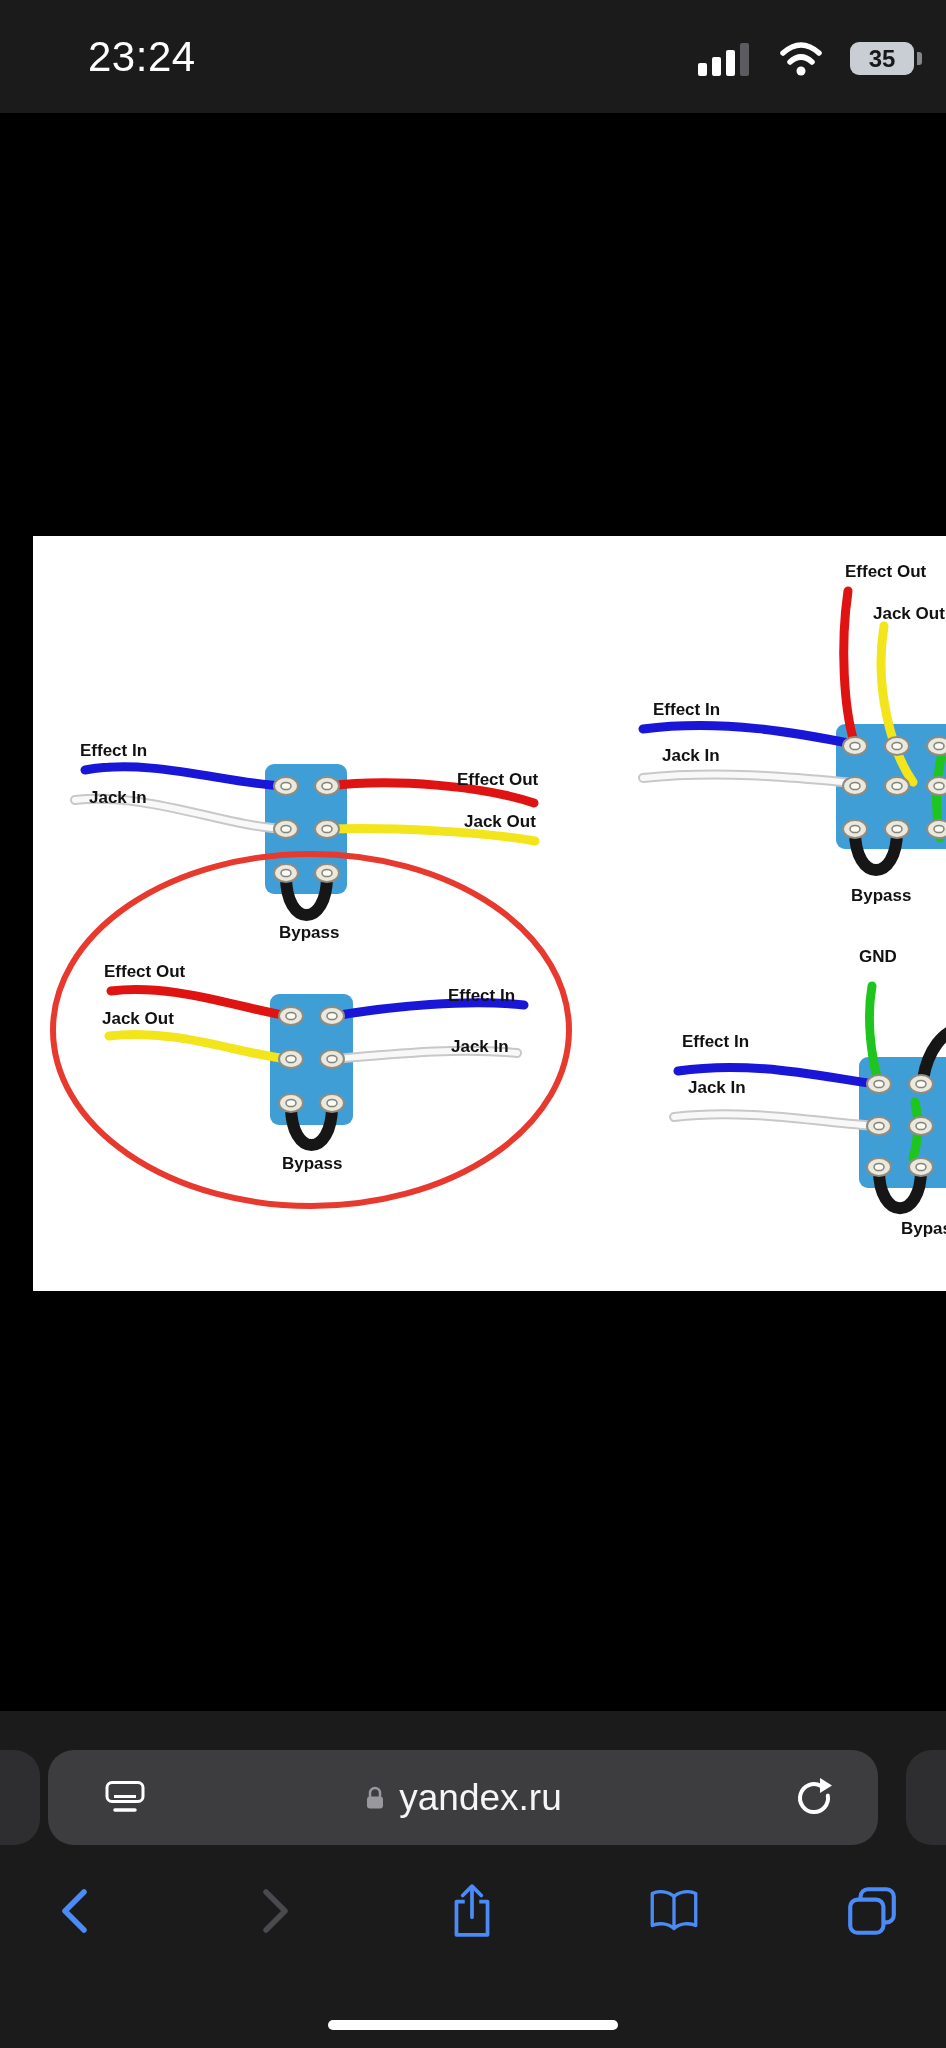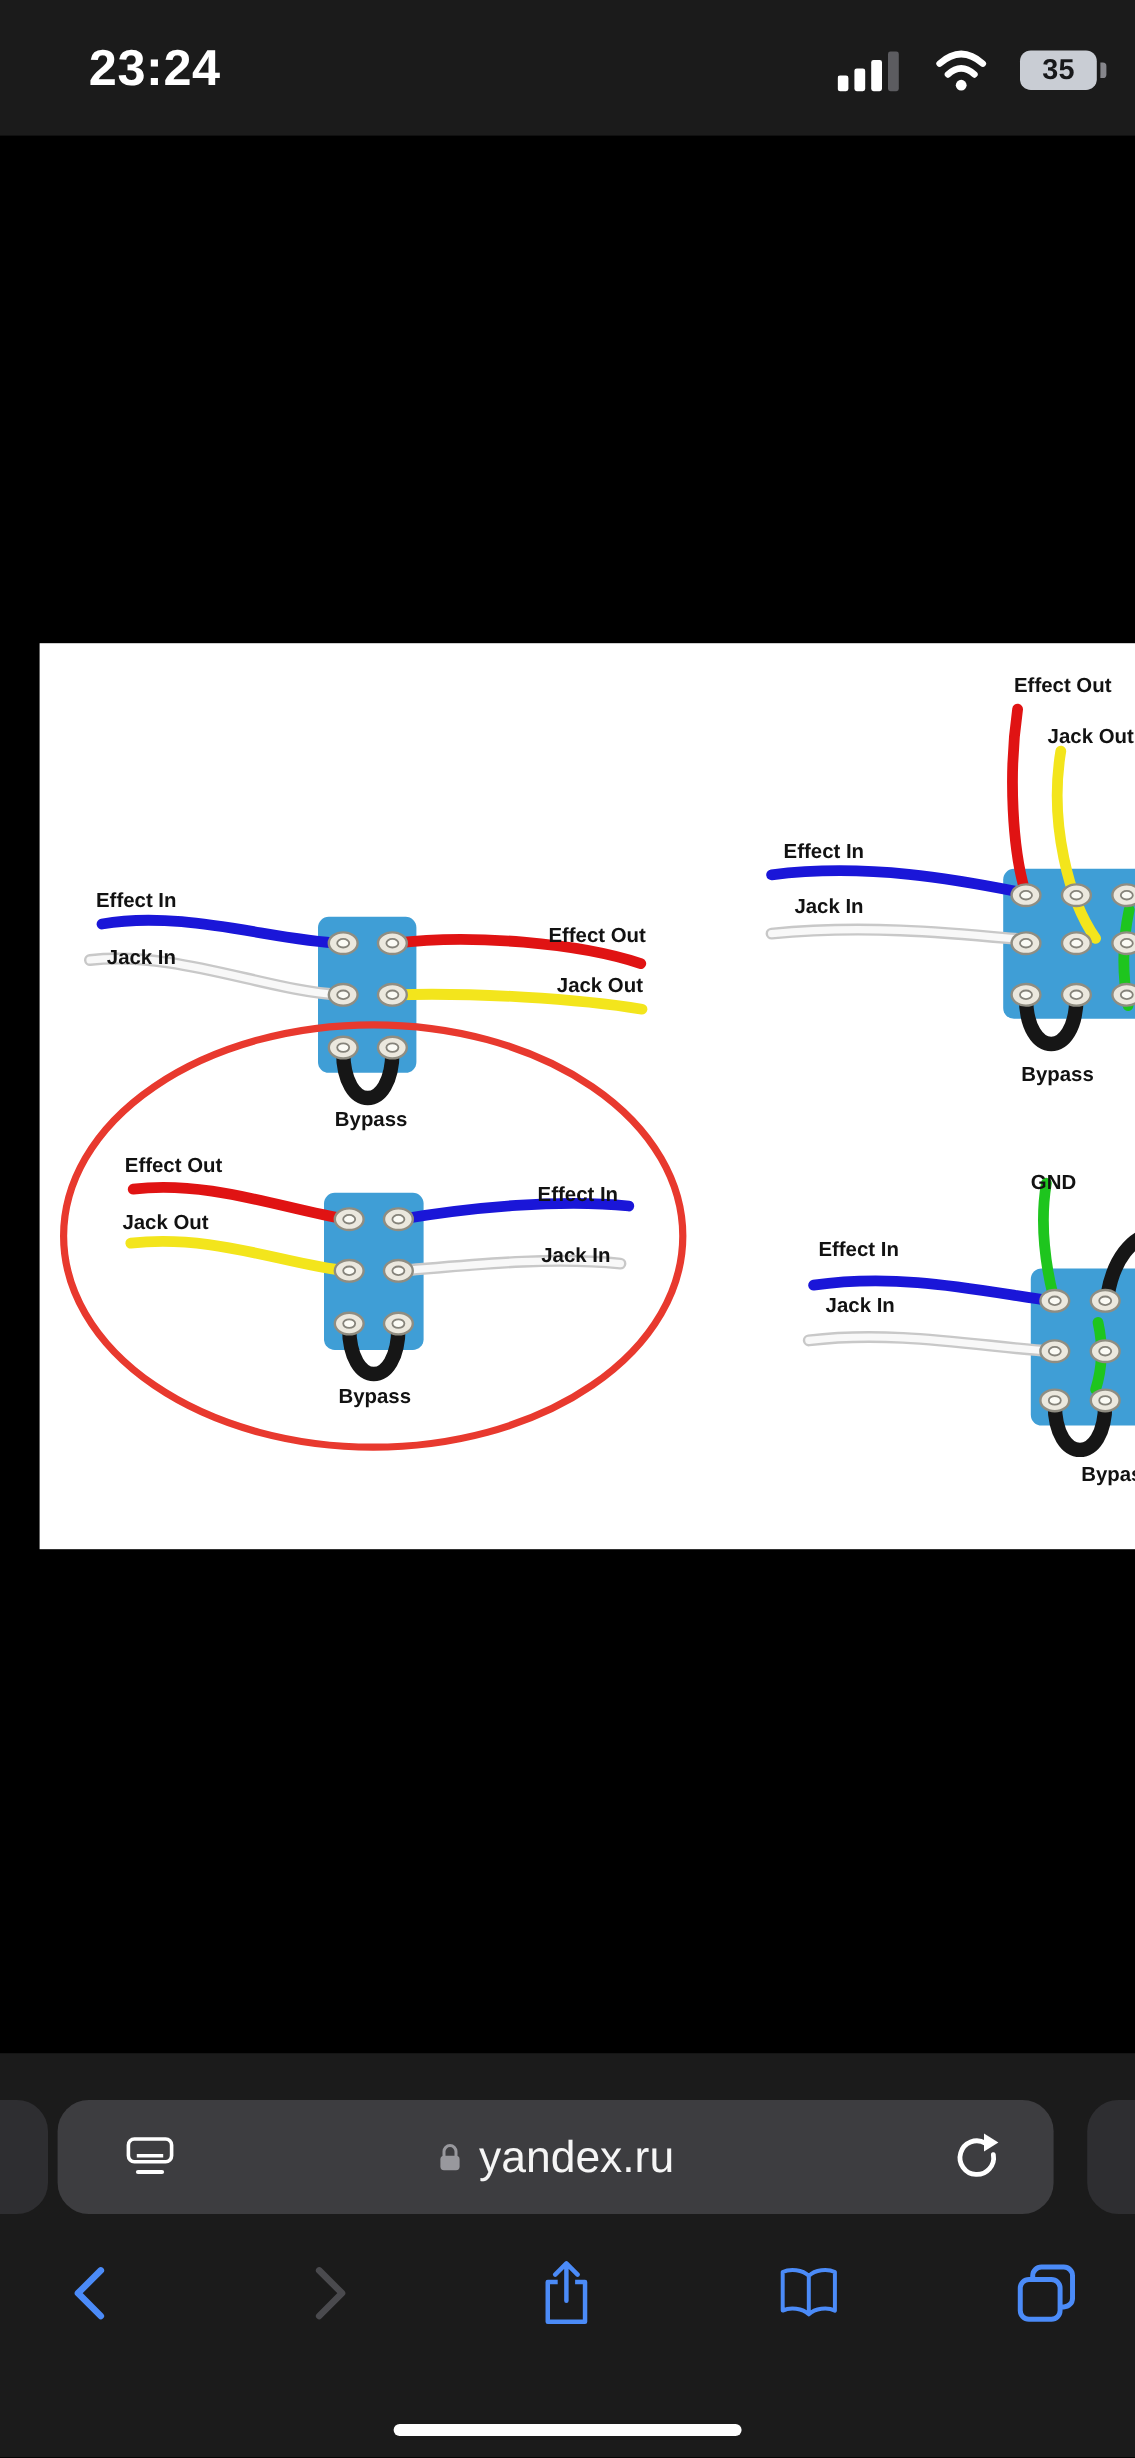"23:24" .time { font-weight: 700 -> 400; left: 74px -> 88px }
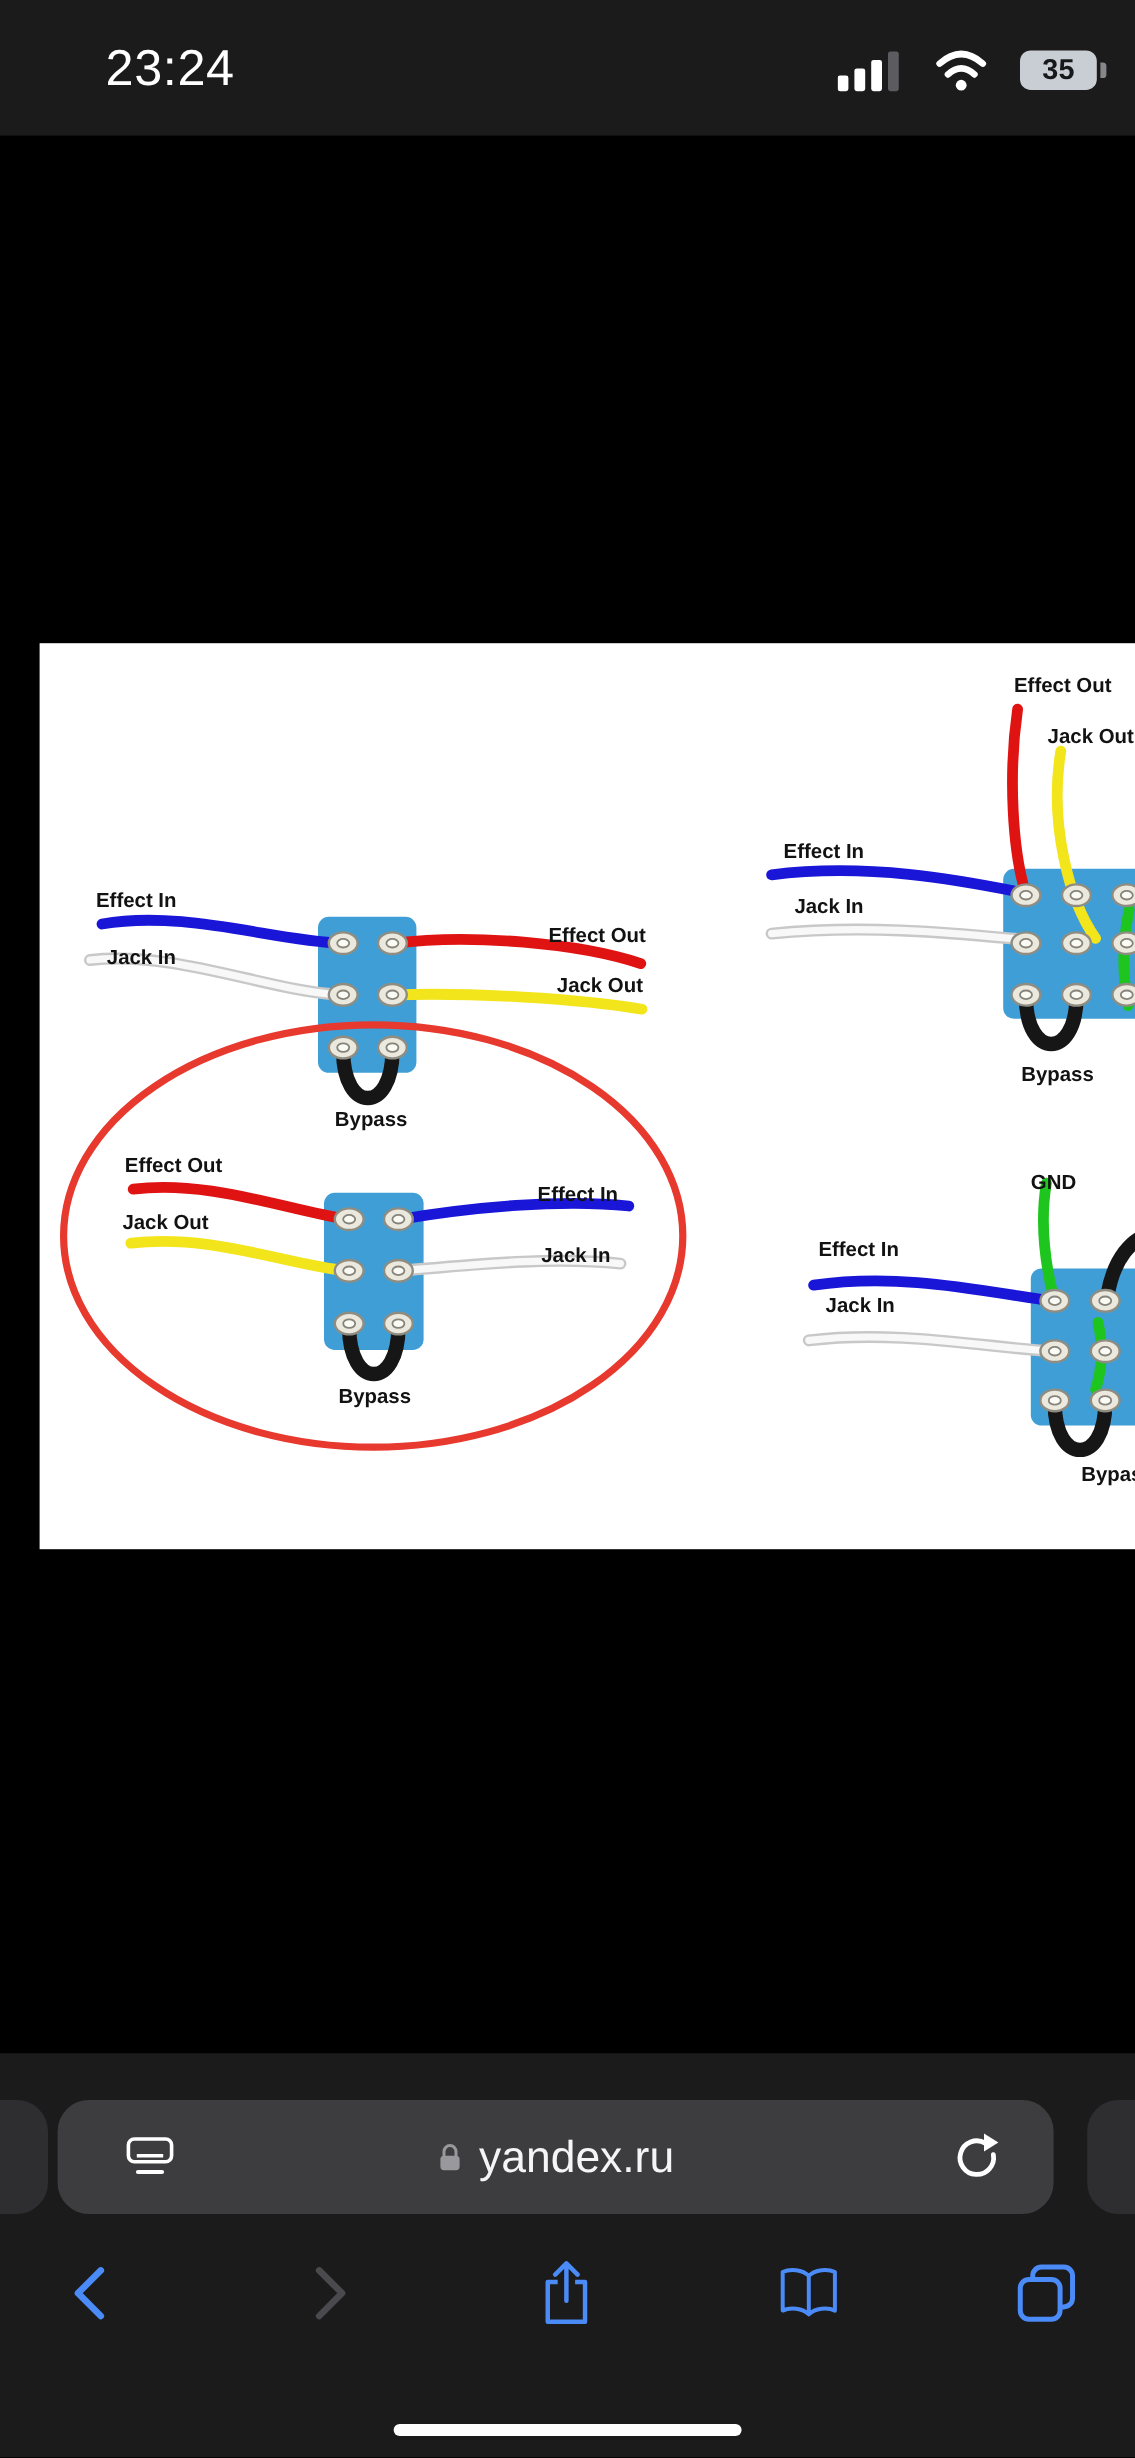"GND" span.lbl { top: 440px -> 411px }
